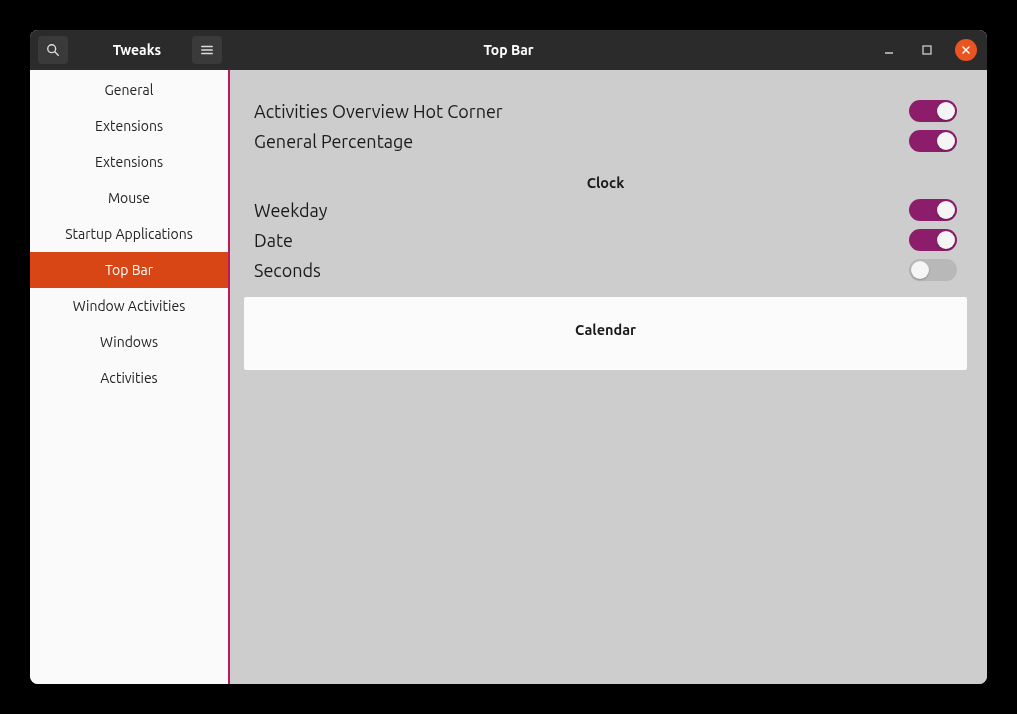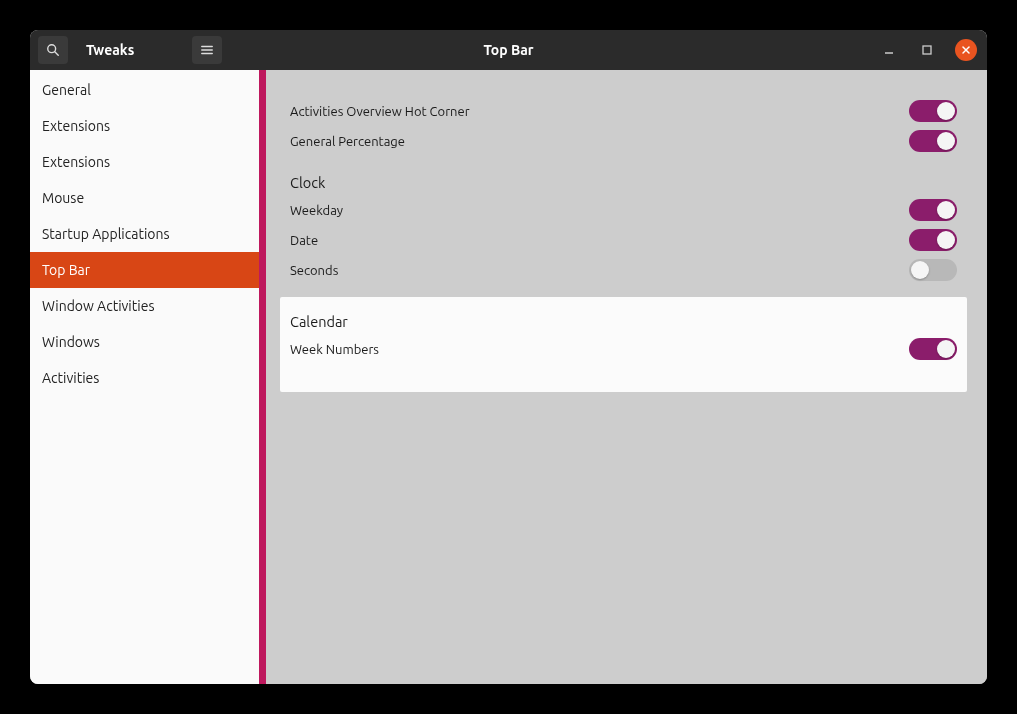"Tweaks" .window { text-align: none -> center }
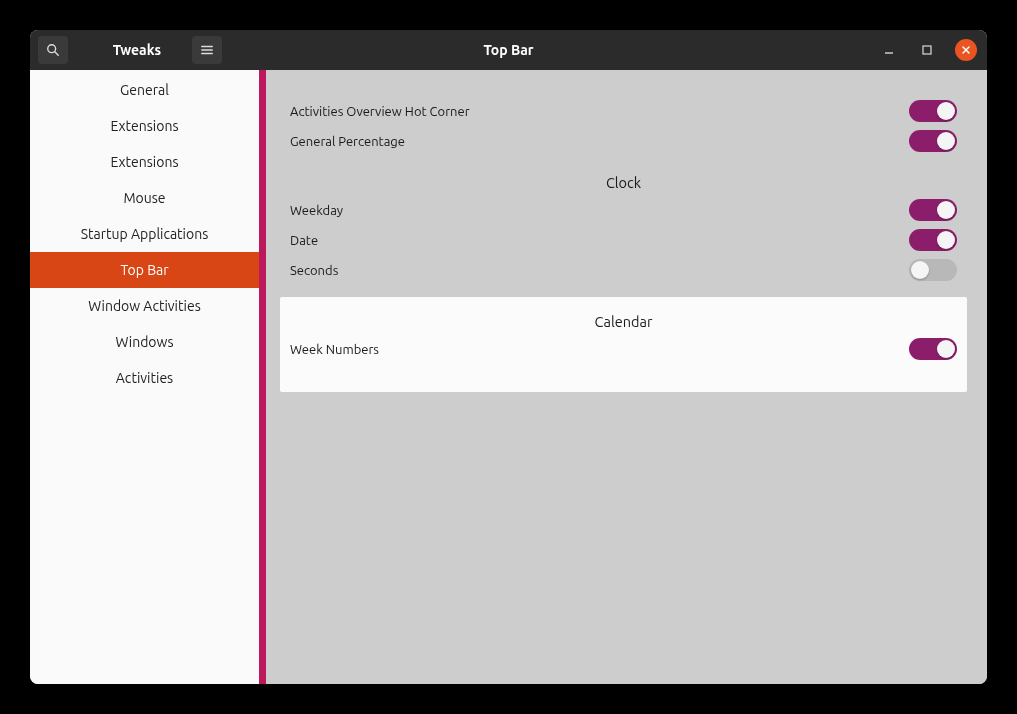"General" .sidebar { border-right: 7px solid #be185d -> 2px solid #be185d; width: 236px -> 200px }
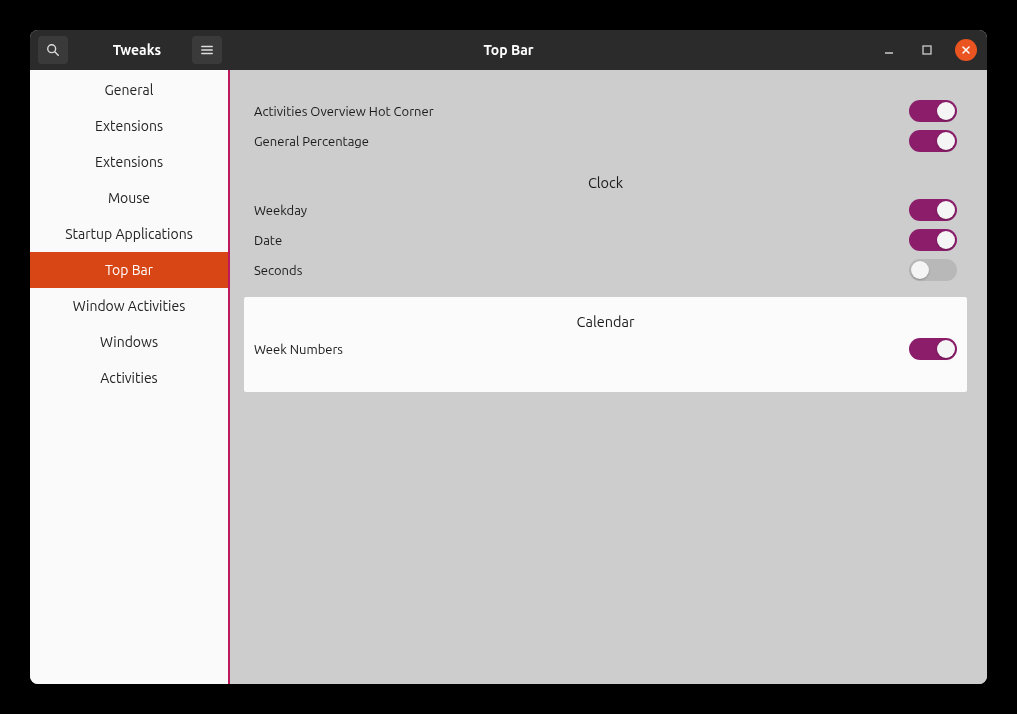"Activities Overview Hot Corner" .row-label { font-size: 13px -> 18px }
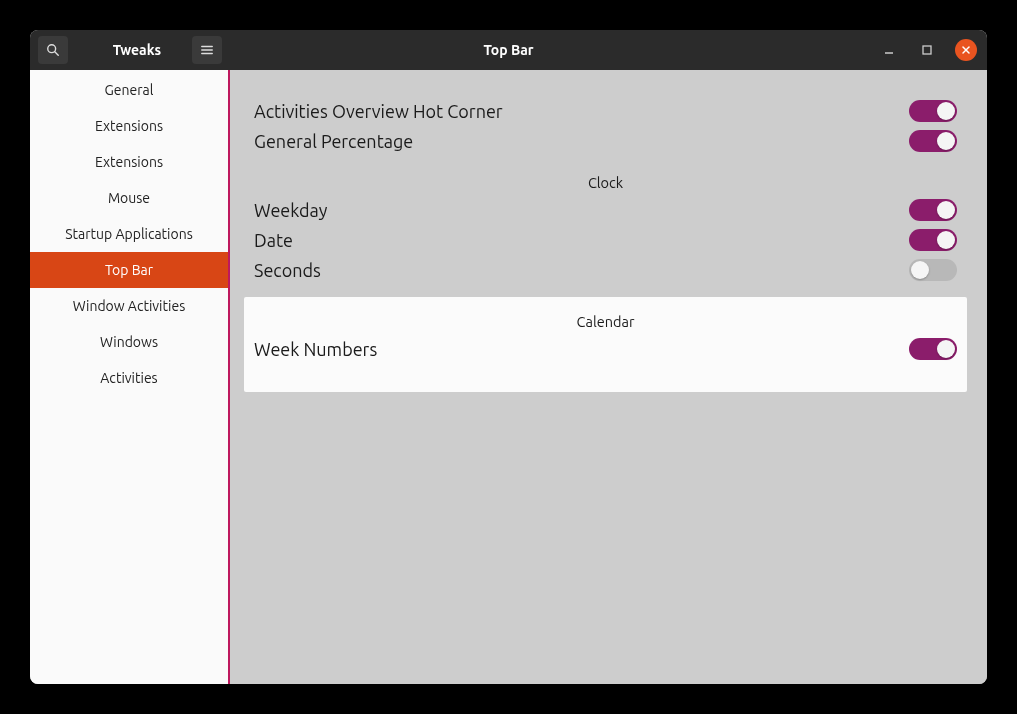"Clock" .section-heading { font-weight: 400 -> 700 }
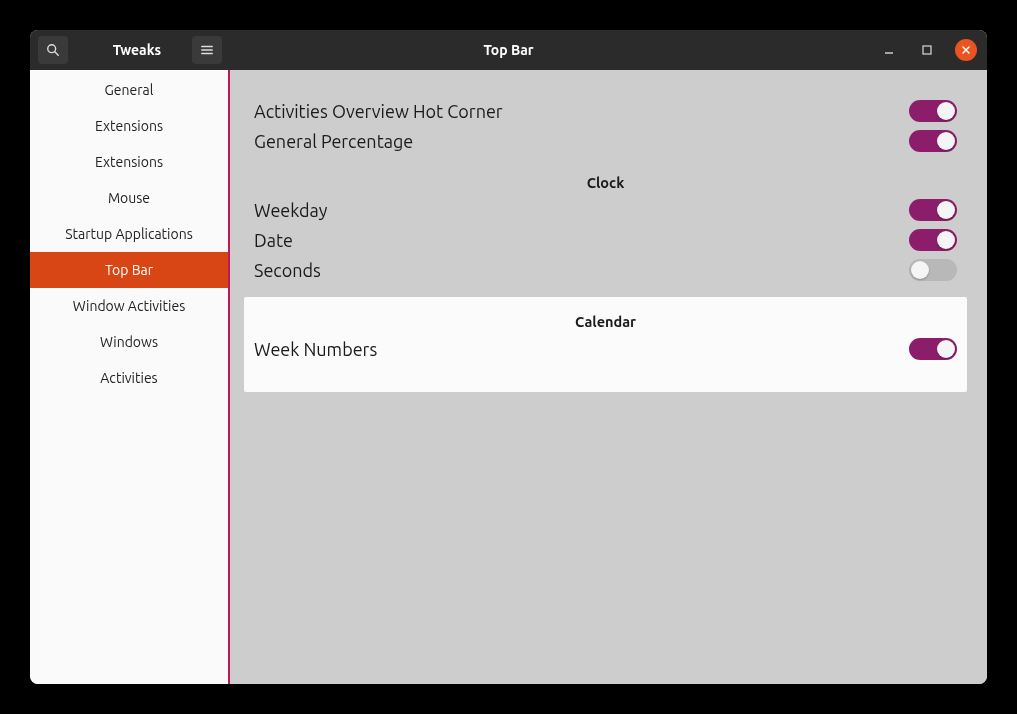"Calendar" .section.highlight { padding-top: 12px -> 20px }
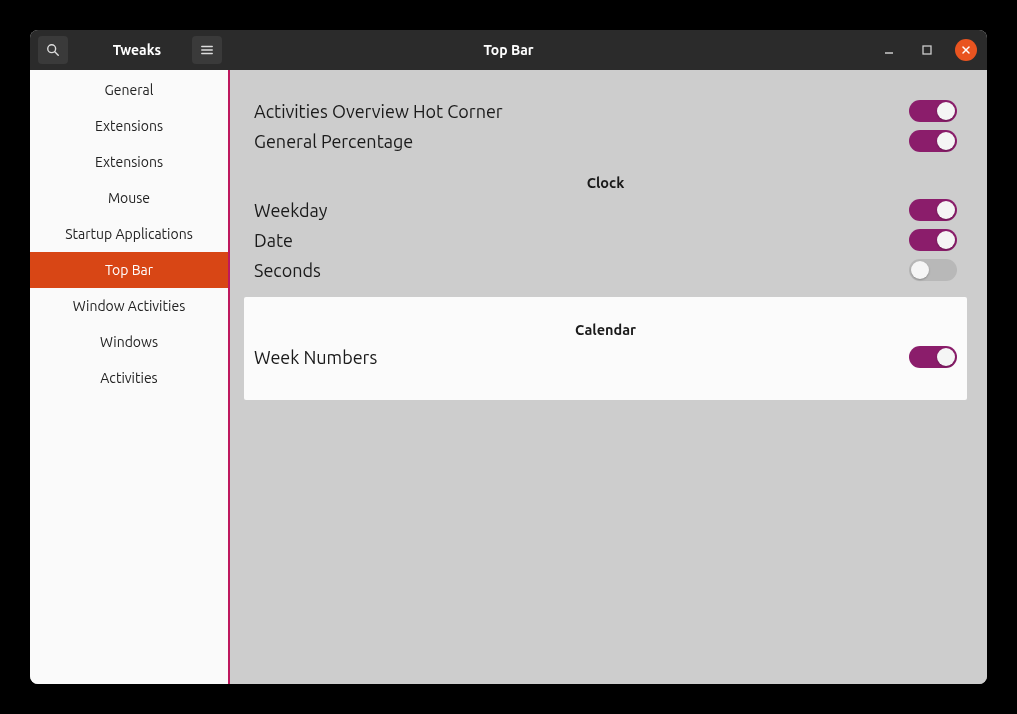"Week Numbers" div.row { html: <div> <span>Week Numbers</span> <div> <div></div> </div> </div> -> none }
